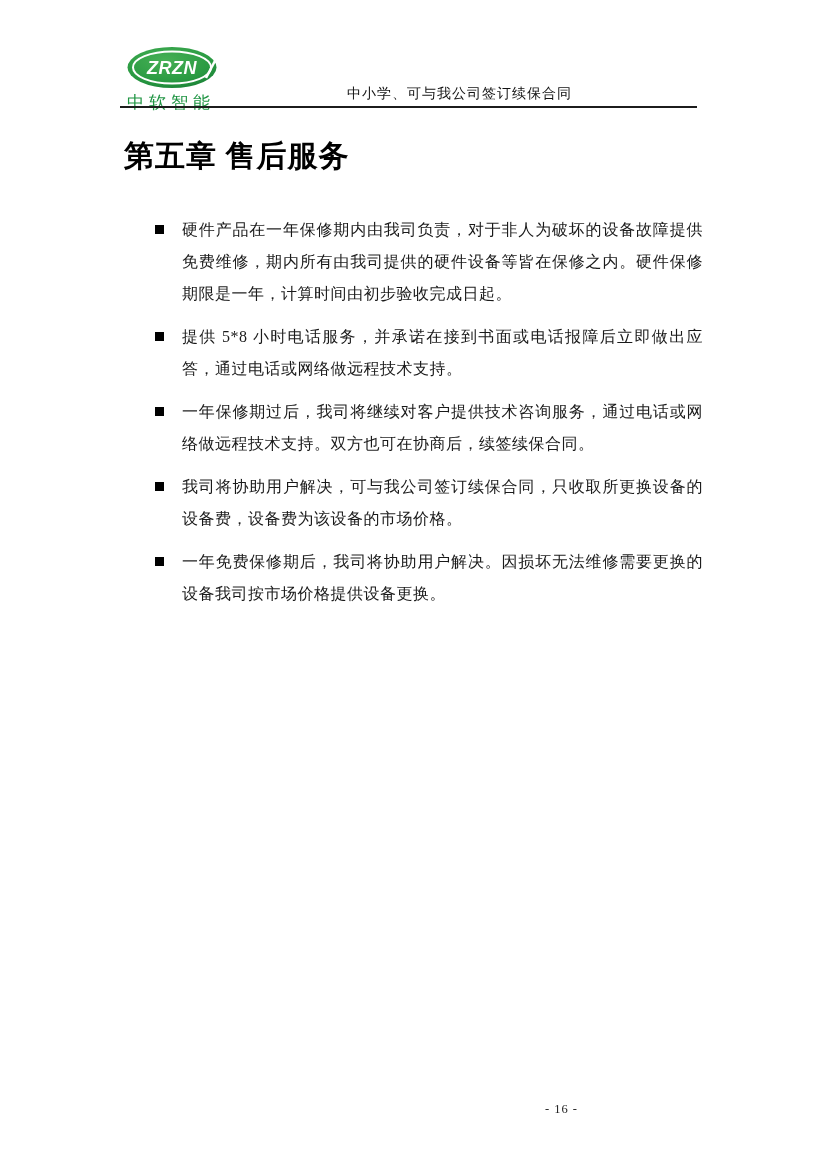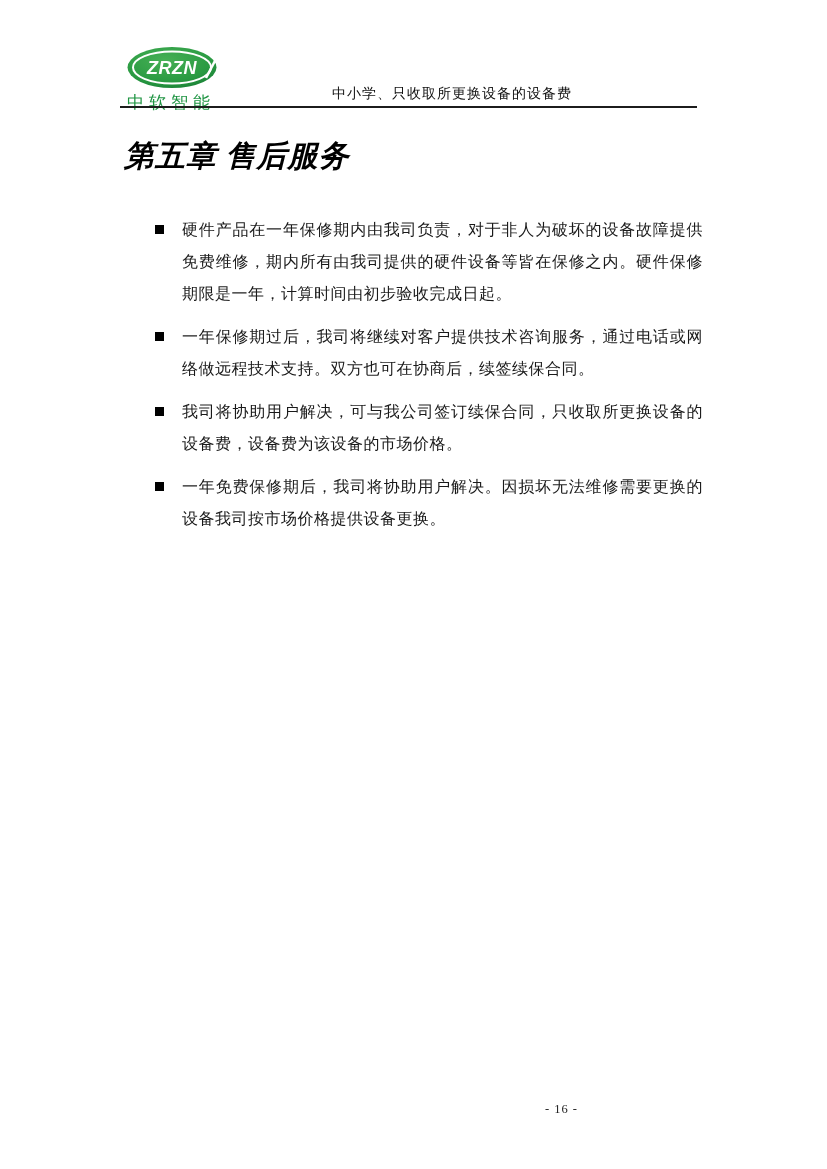"中小学、只收取所更换设备的设备费" div.header-doc-title { text: 只收取所更换设备的设备费 -> 可与我公司签订续保合同 }
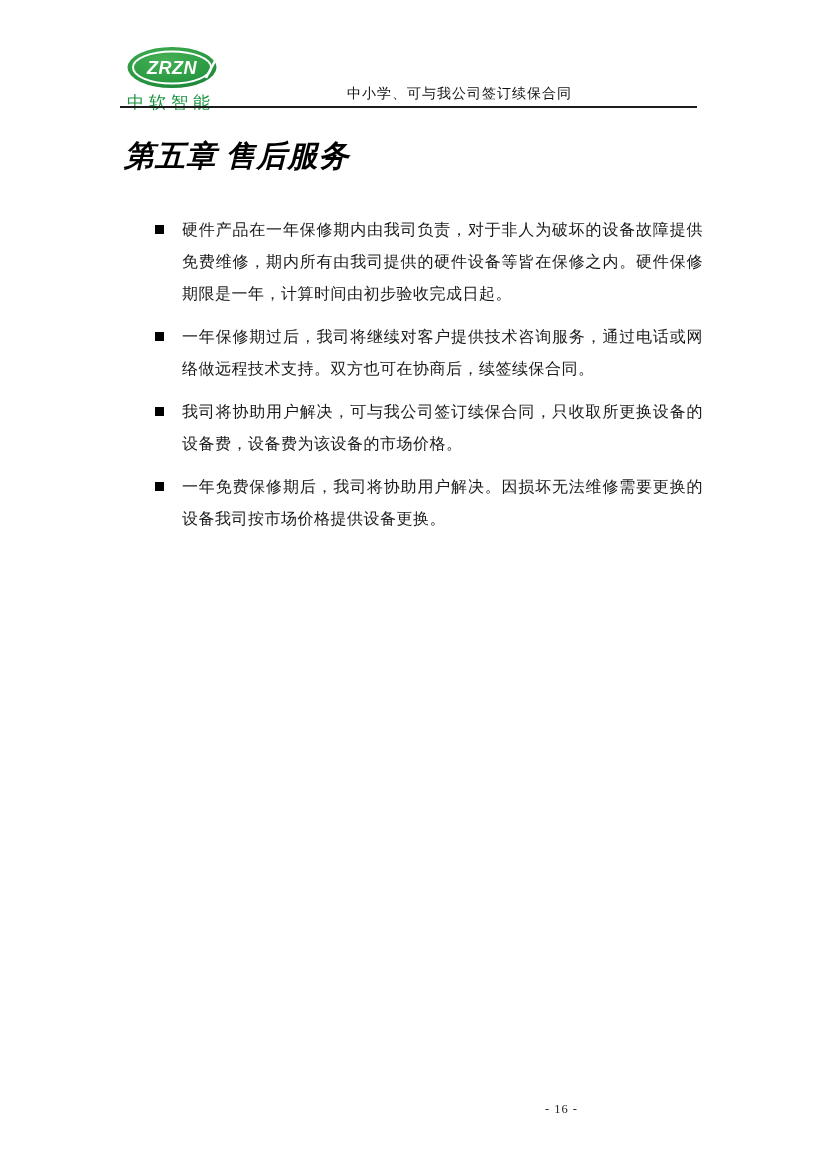"第五章 售后服务" .chapter-title { font-style: italic -> none }
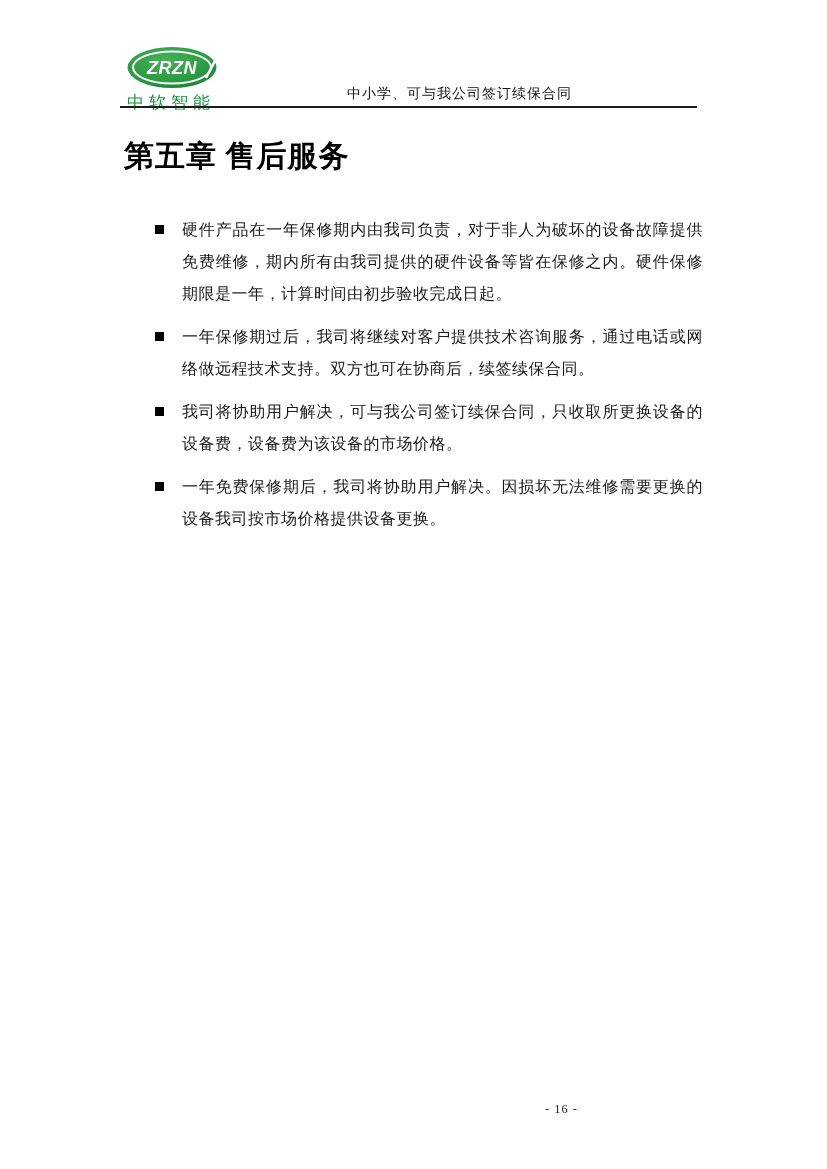"提供 5*8" div.bullet-item { html: none -> <div> <span></span> <p>提供 5*8 小时电话服务，并承诺在接到书面或电话报障后立即做出应答，通过电话或网络做远程技术支持。</p> </div> }
